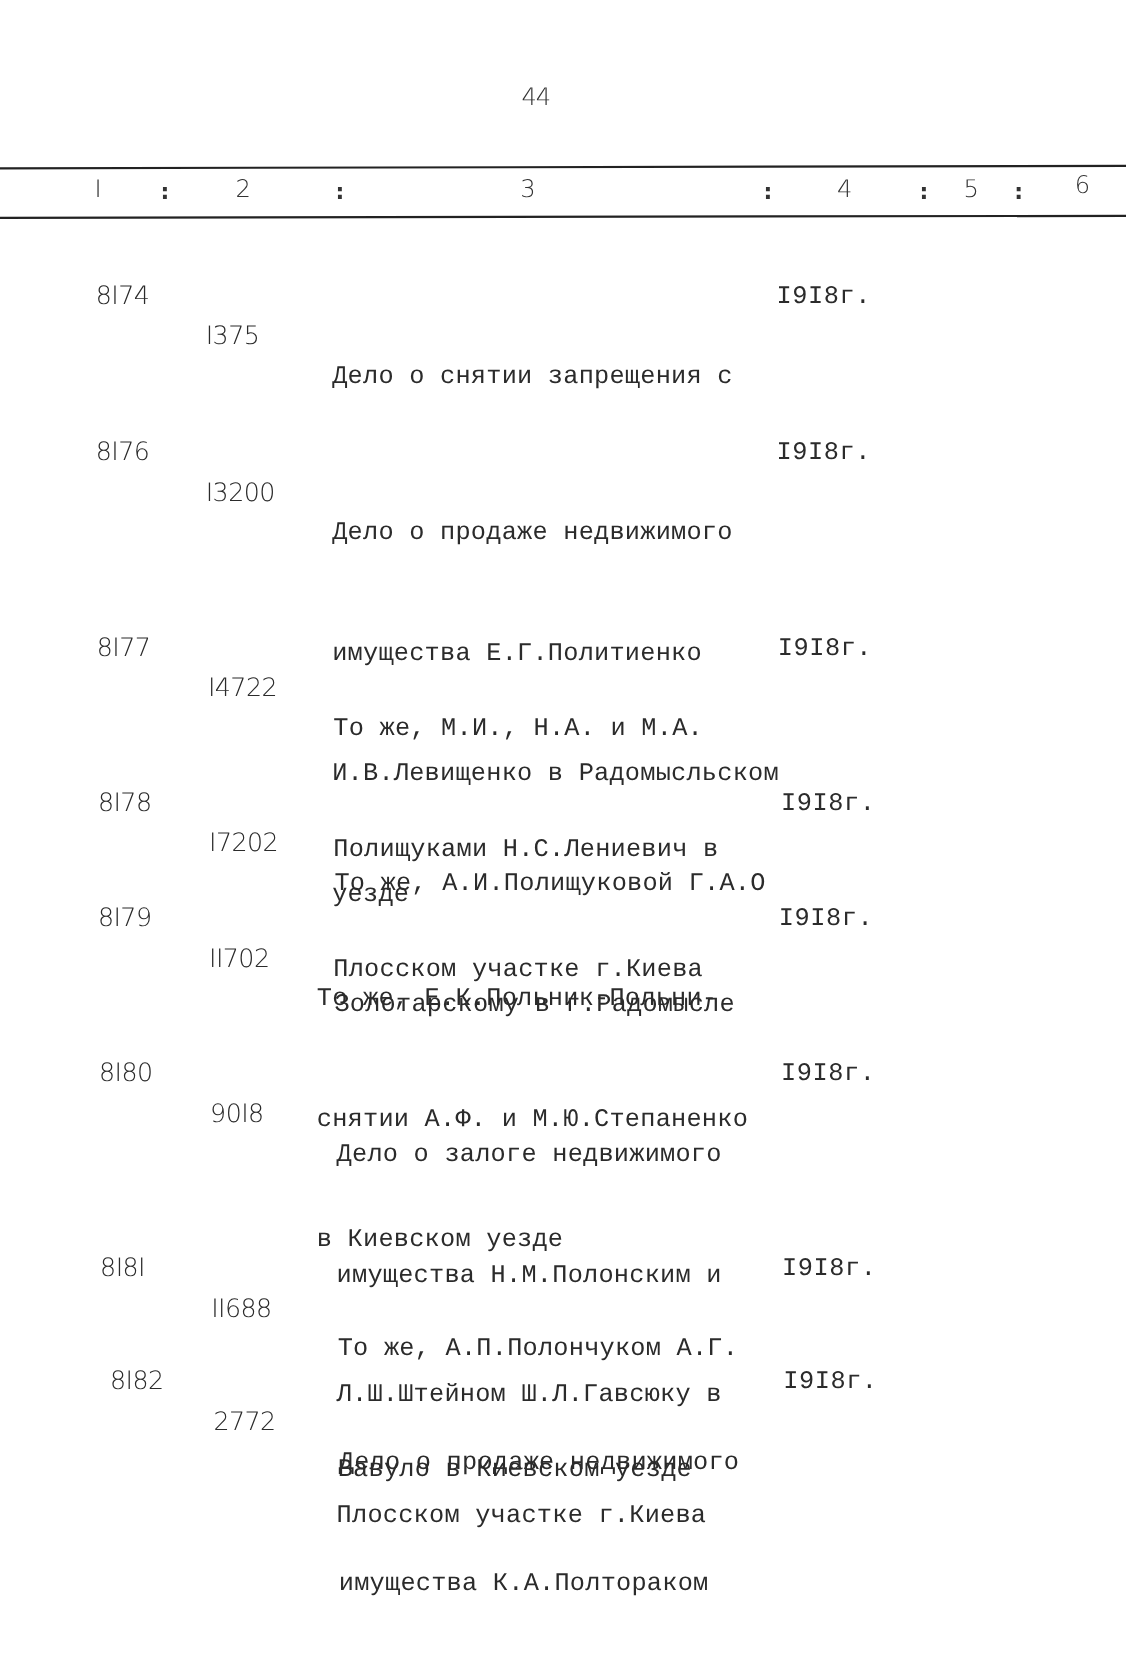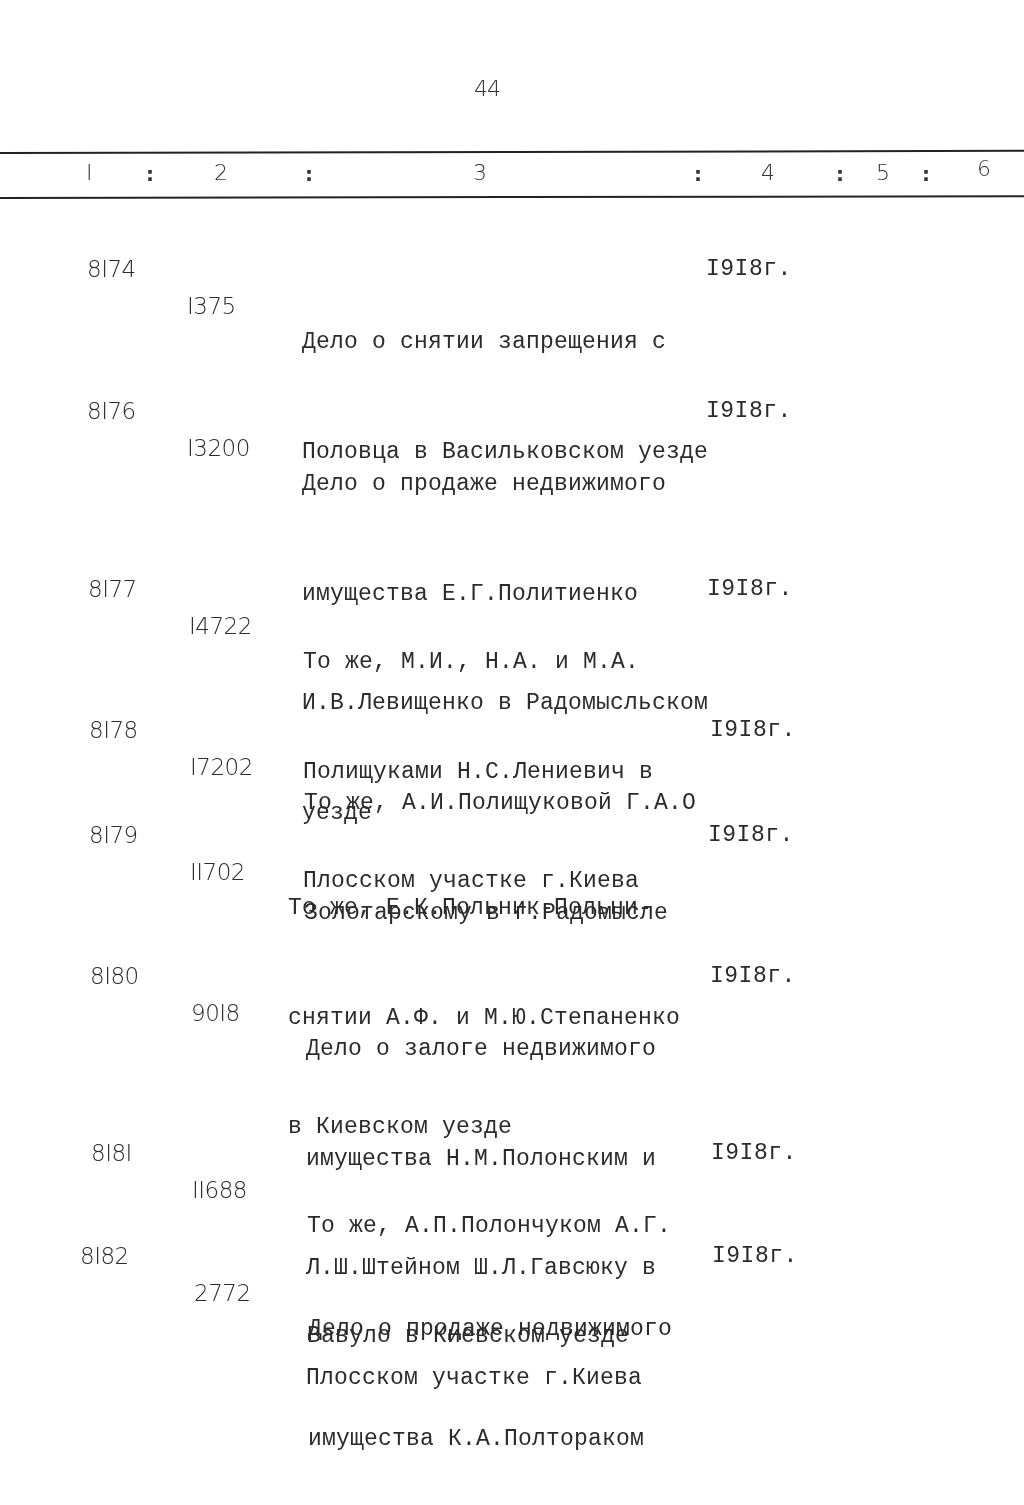"Половца в Васильковском уезде" span { html: <span>Половца в Васильковском уезде</span> -> none }
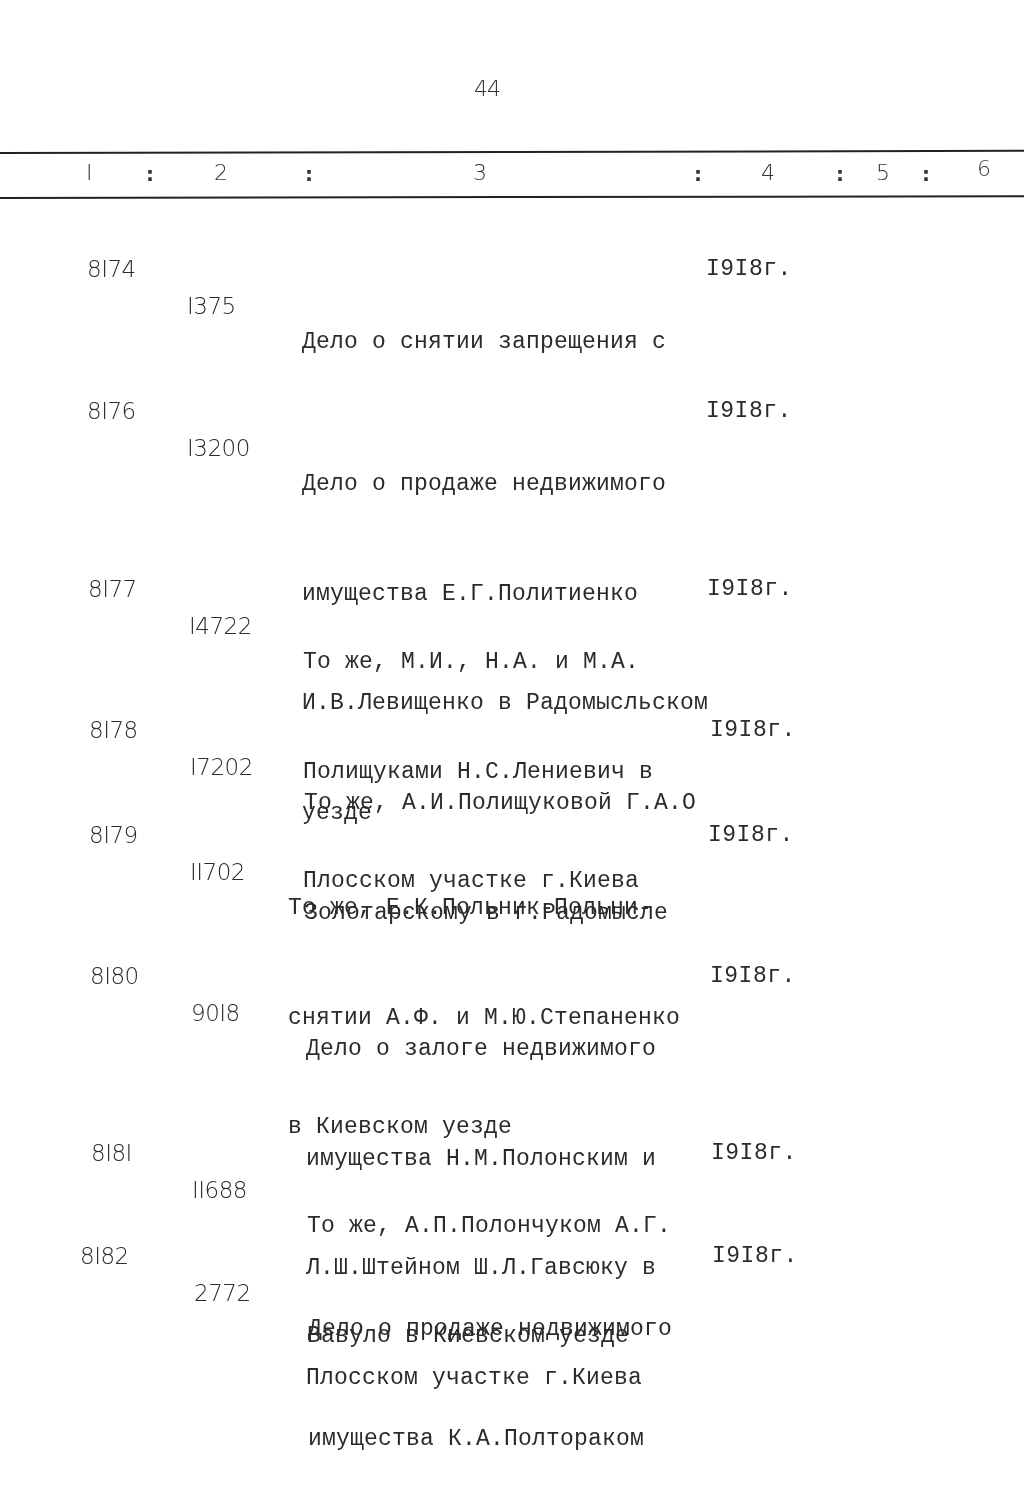"8I82" span.num1 { left: 80px -> 100px }
